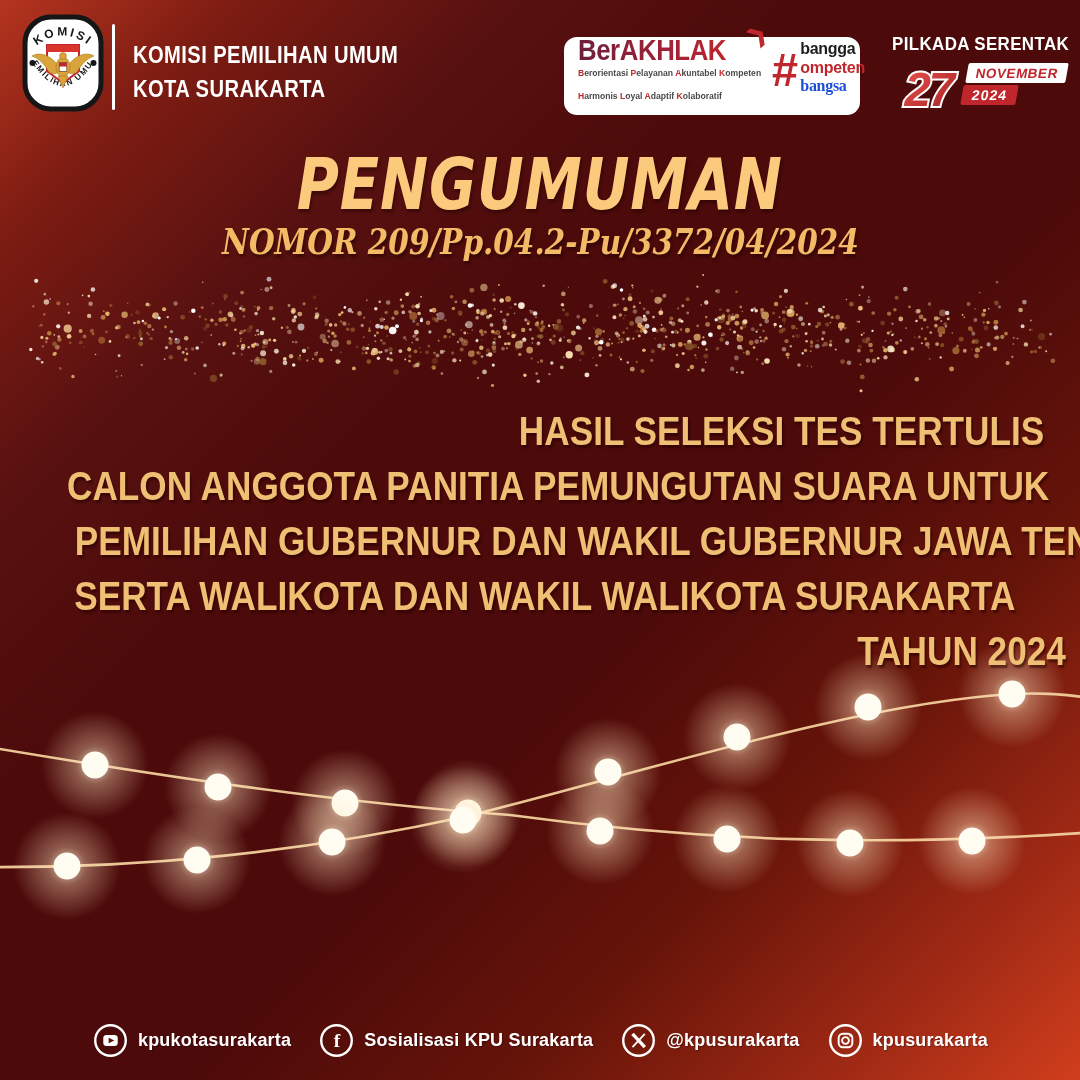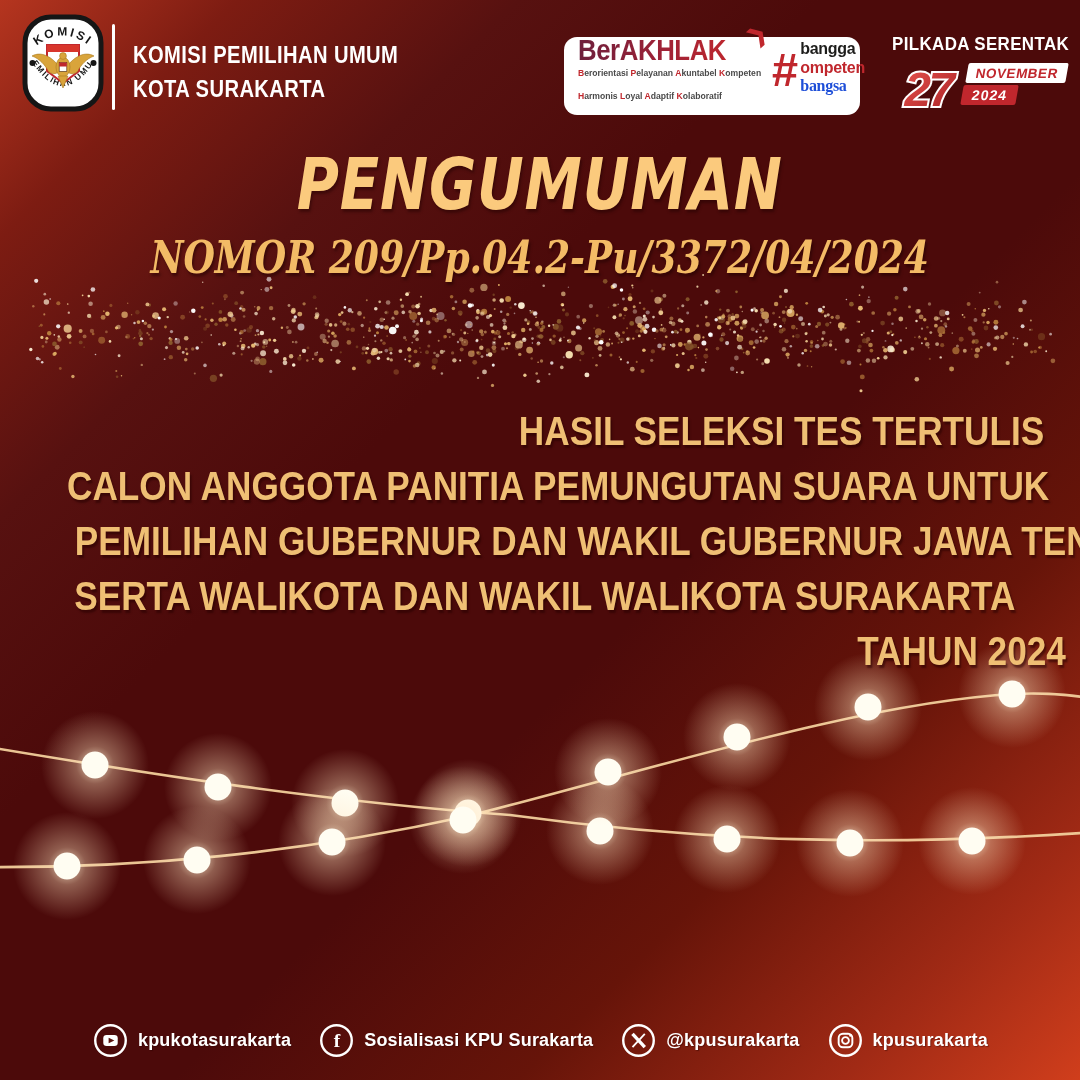"NOMOR 209/Pp.04.2-Pu/3372/04/2024" .nomor { font-size: 44px -> 36px; top: 232px -> 220px }
